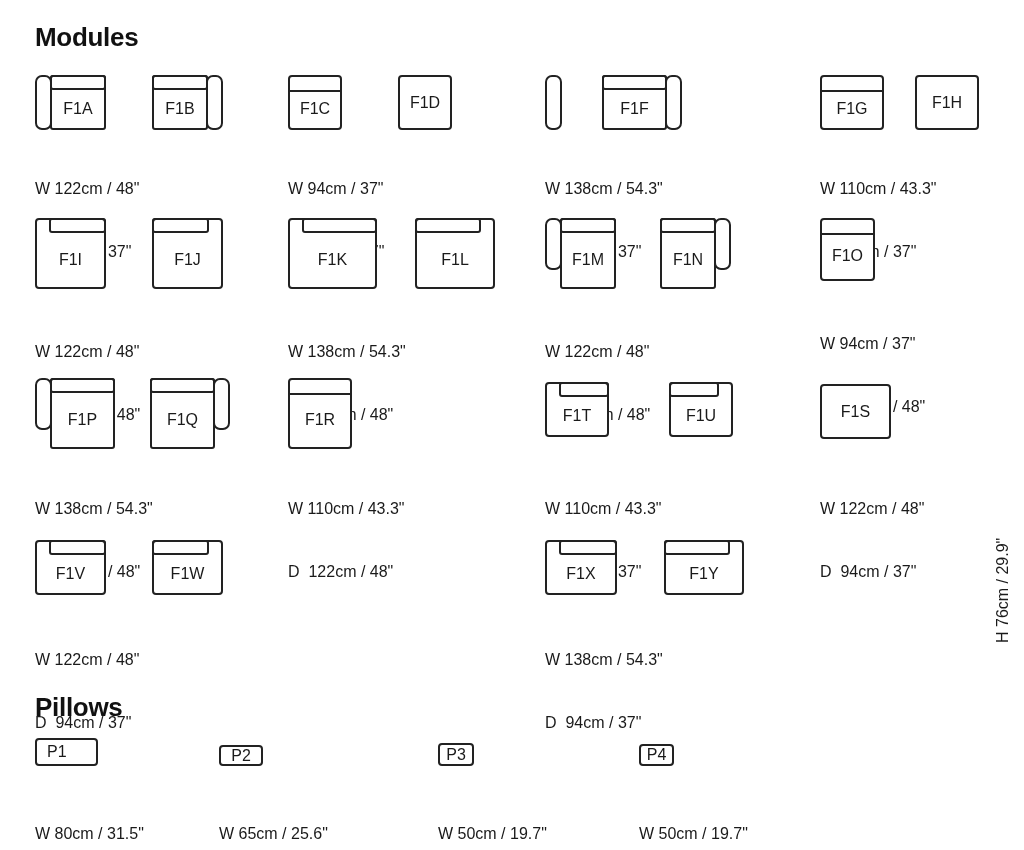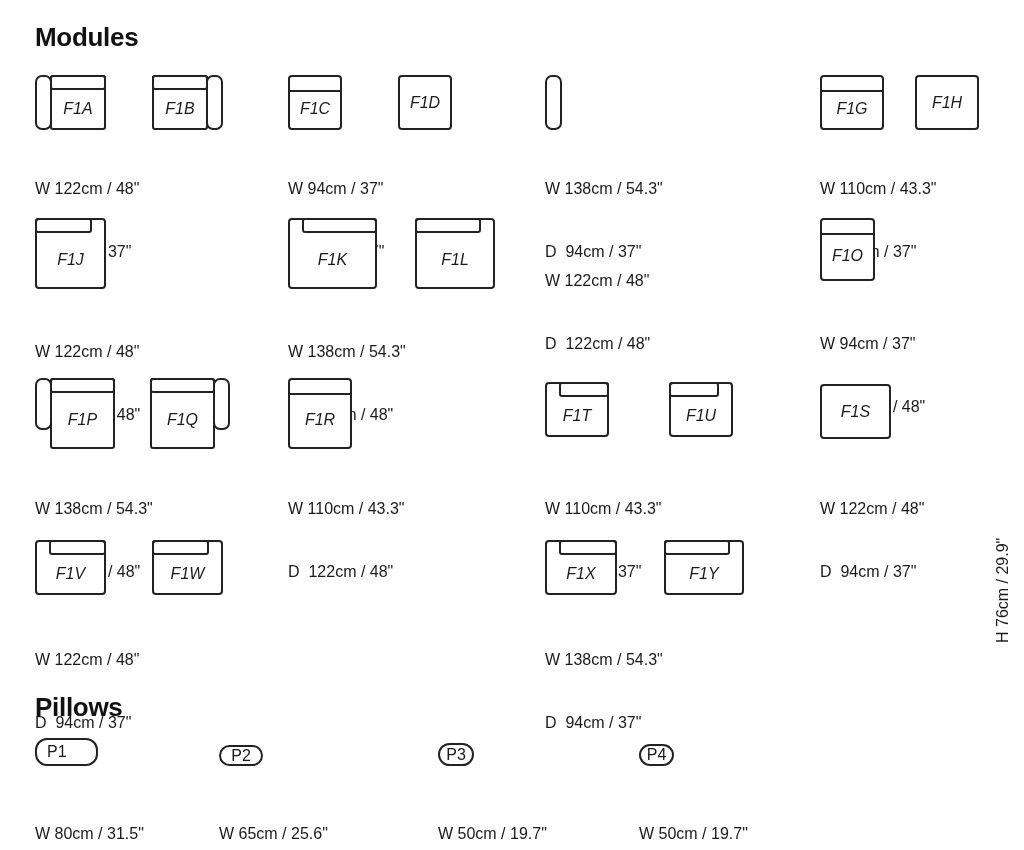"F1A" .shapes { font-style: italic -> none }
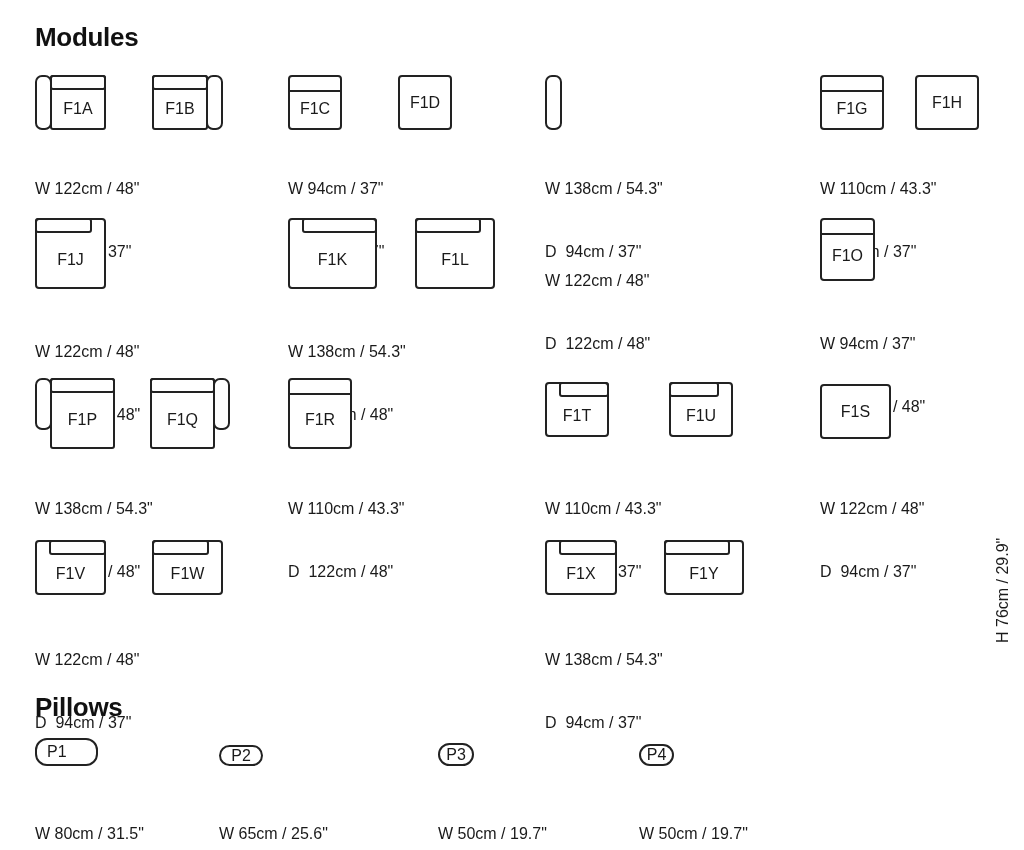"F1F" div.mod-wrap { html: none -> <div> <div> <div></div> <span>F1F</span> </div> <div></div> </div> }
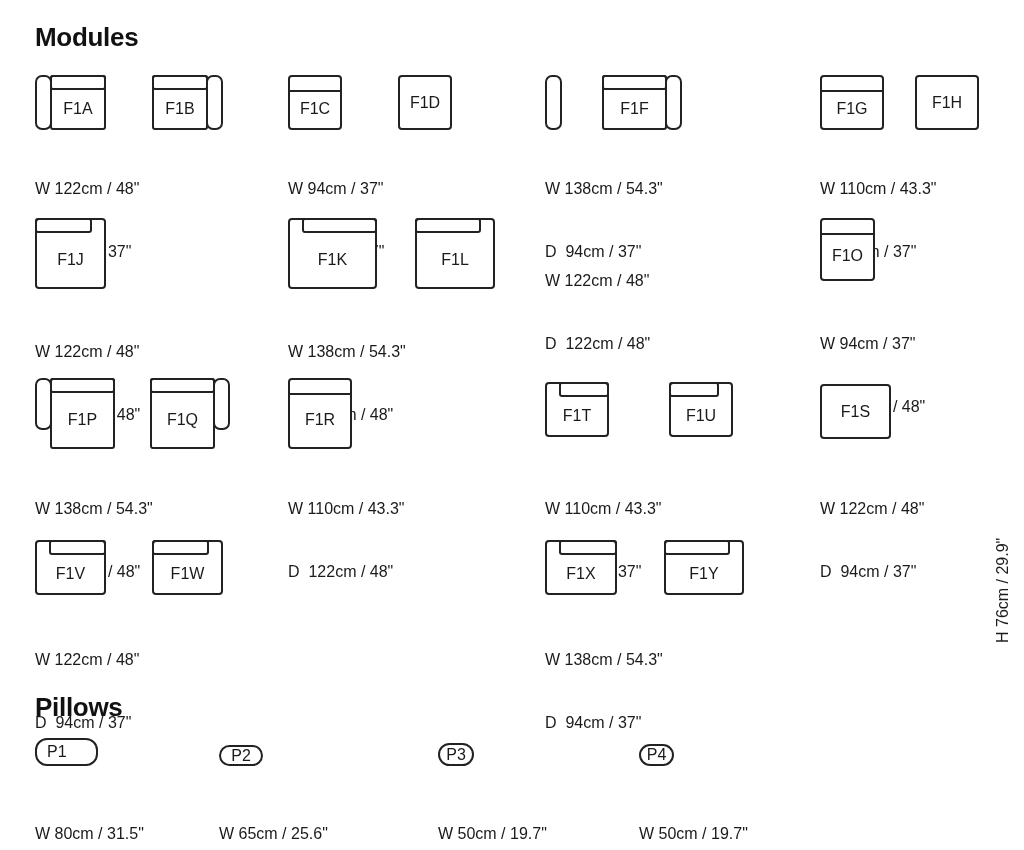"F1I" div.module { html: none -> <div> <div></div> <span>F1I</span> </div> }
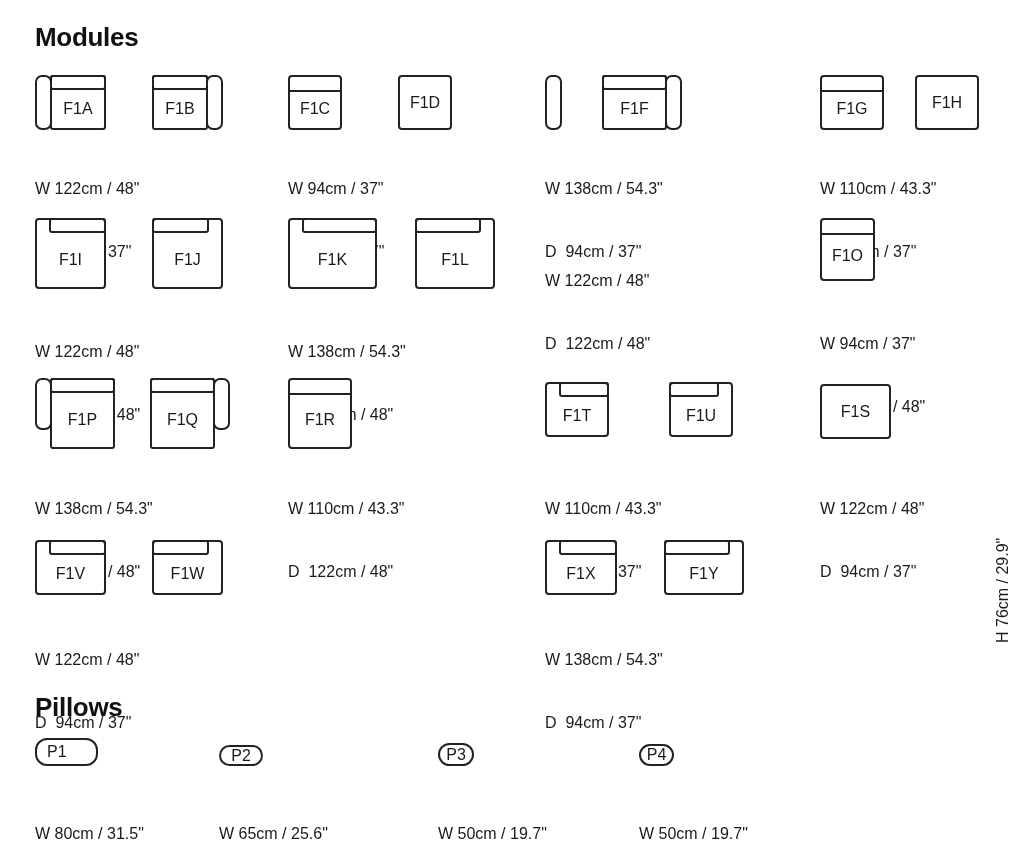"F1M" div.shapes { html: none -> <div> <div> <div></div> <div> <div></div> <span>F1M</span> </div> </div> <div> <div> <div></div> <span>F1N</span> </div> <div></div> </div> </div> }
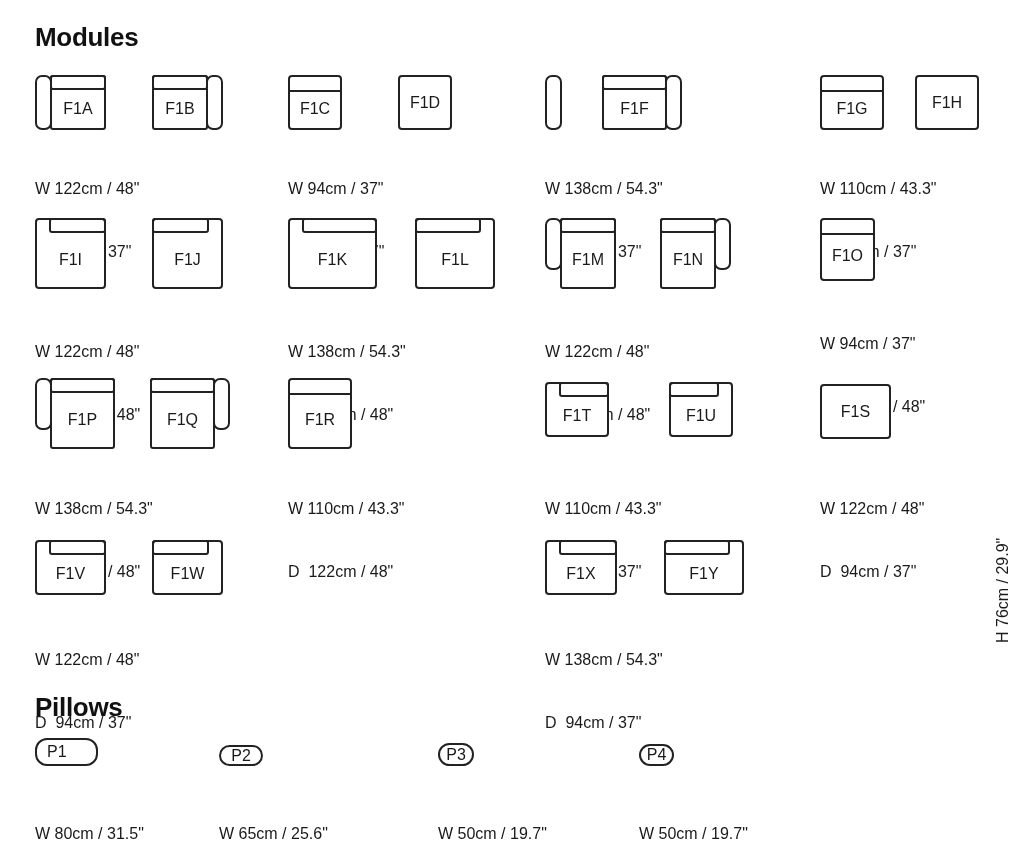"P1" .pillow { border-radius: 12px -> 4px }
